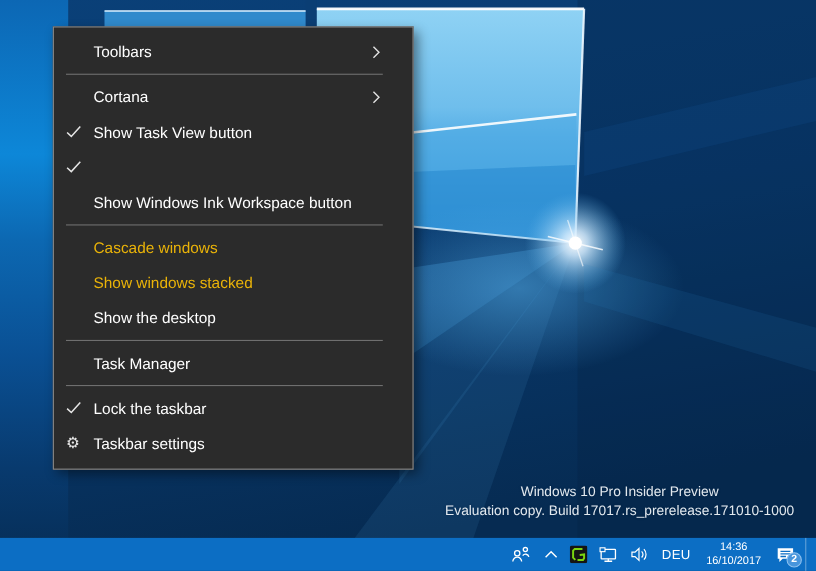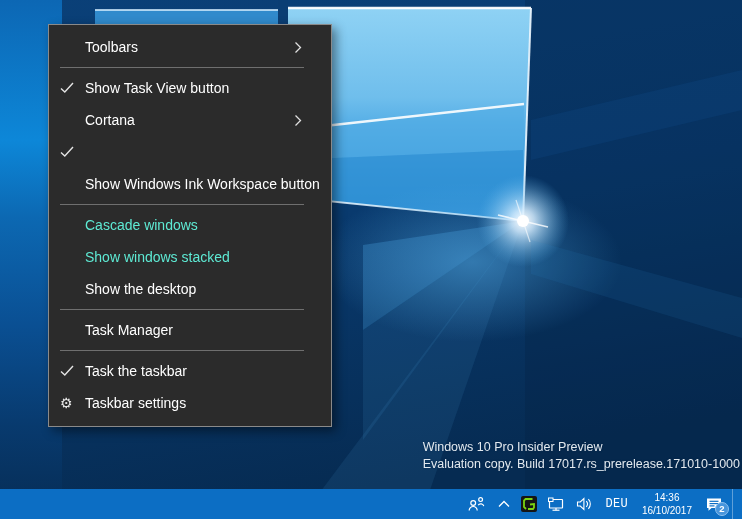"Toolbars" .context-menu { width: 284px -> 328px }
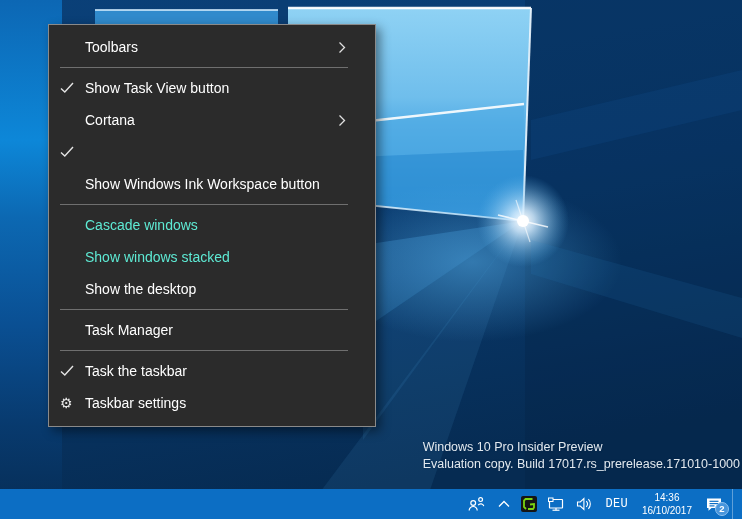"Show Task View button" div.menu-item { order: before "Cortana" -> after "Cortana" }
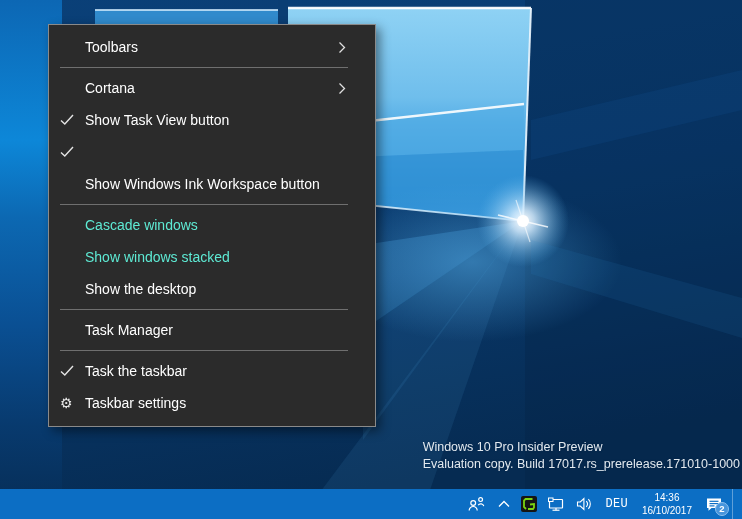"Cascade windows" .menu-item.disabled { color: #5eead4 -> #eab308 }
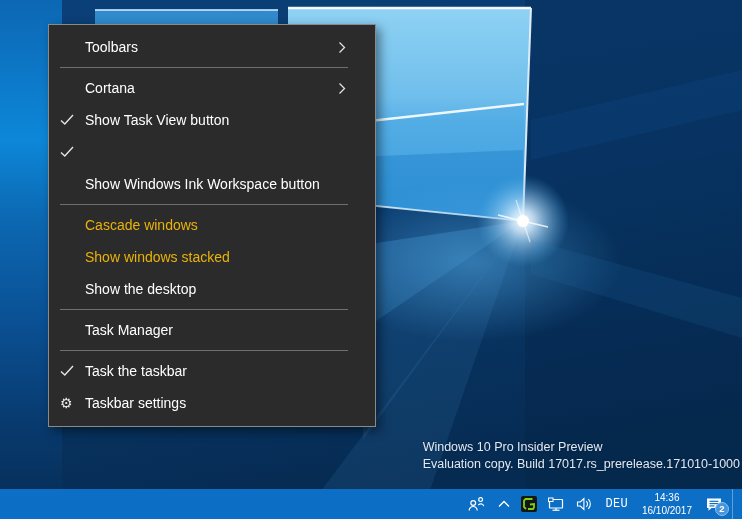"Task the taskbar" span.label { text: Task -> Lock }
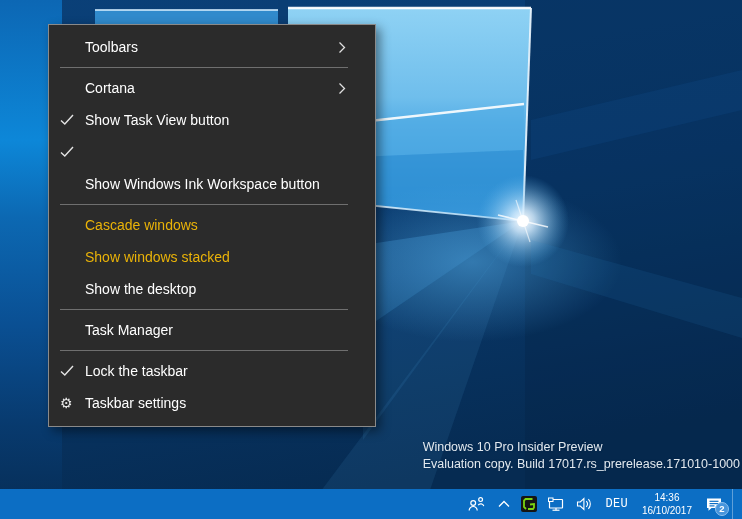"Windows 10 Pro Insider Preview" .watermark { right: 2px -> 20px; text-align: left -> center }
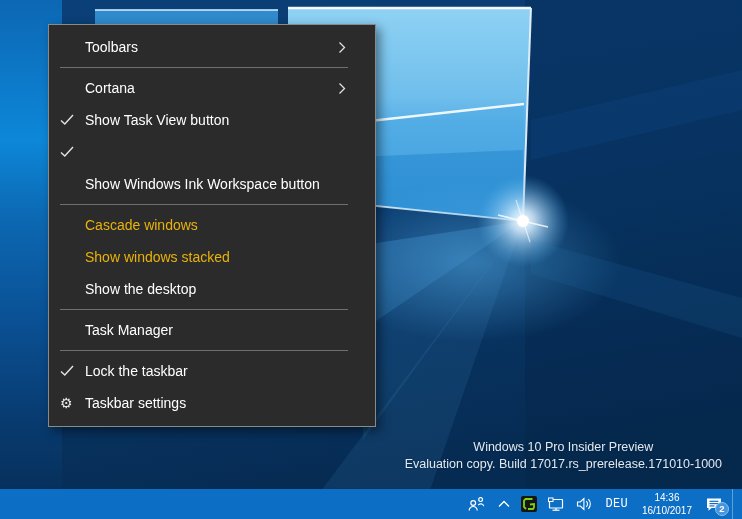"DEU" .lang { font-family: Liberation Mono, monospace -> none }
